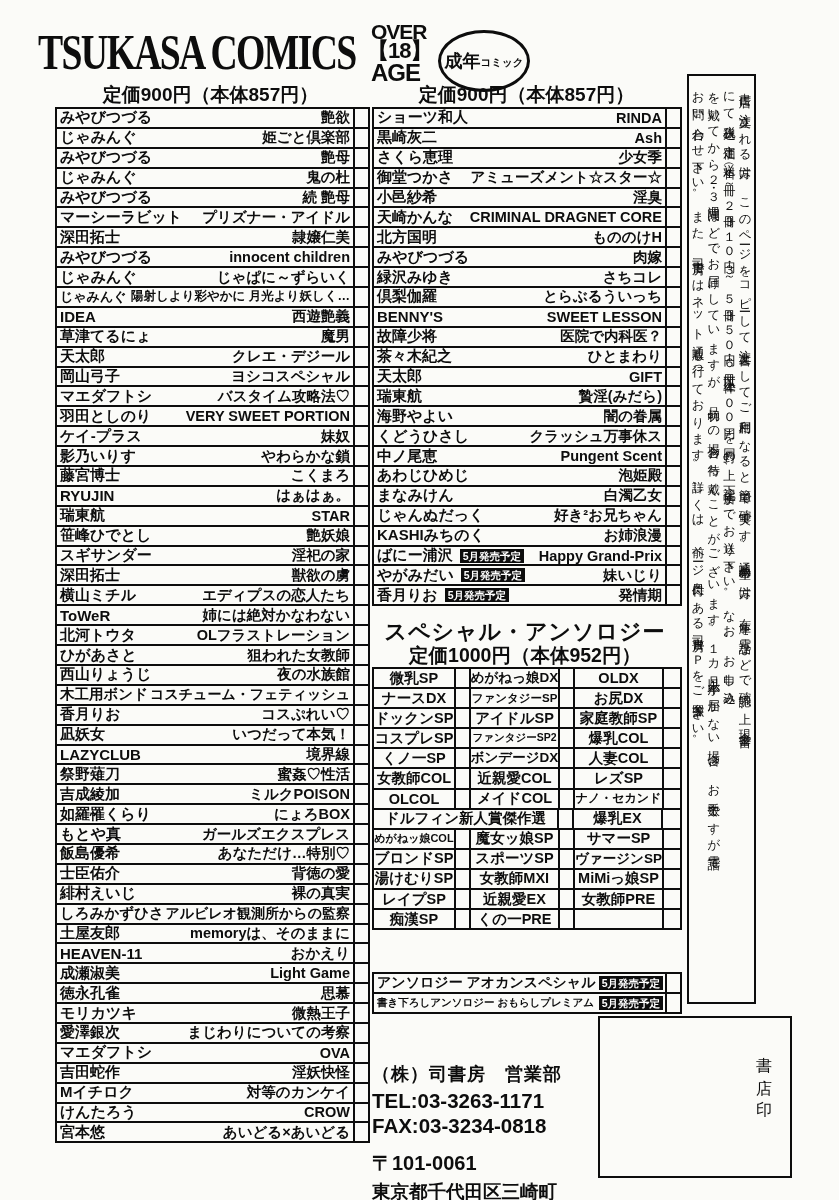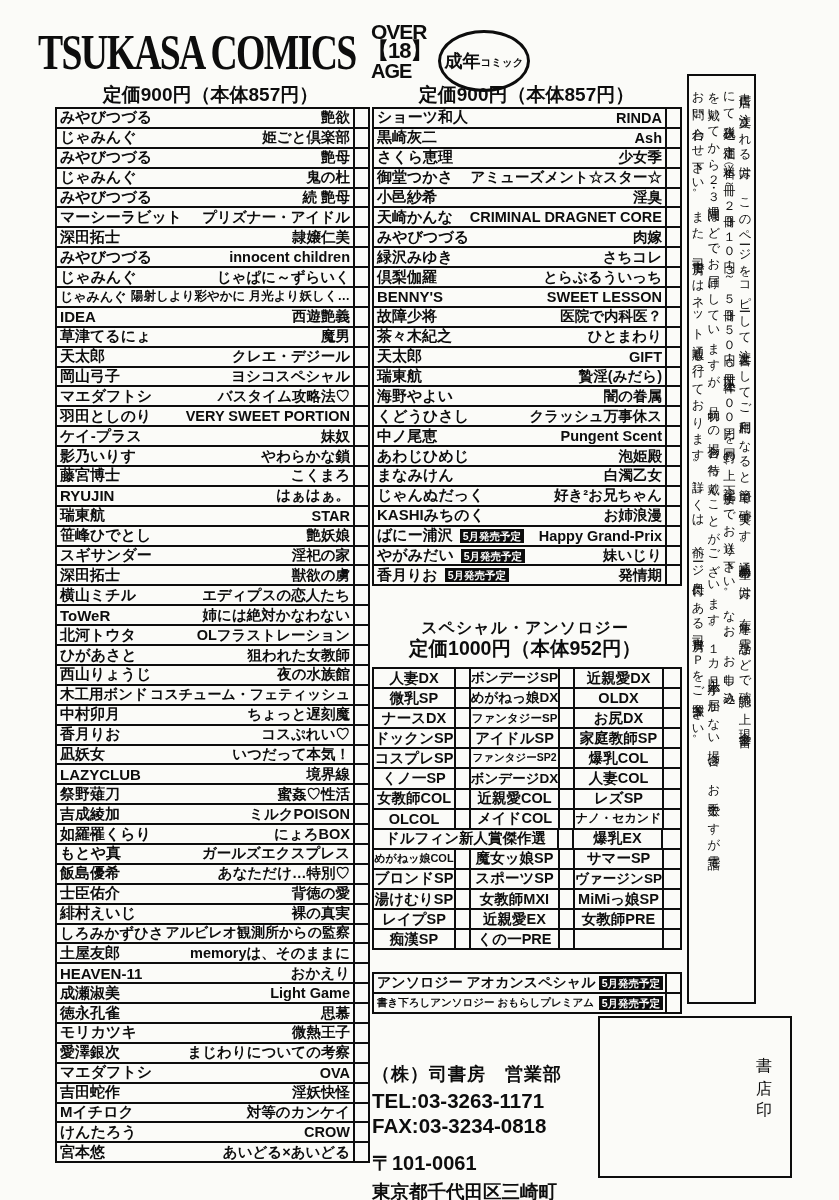"AGE" .agemark .l3 { font-size: 20px -> 24px }
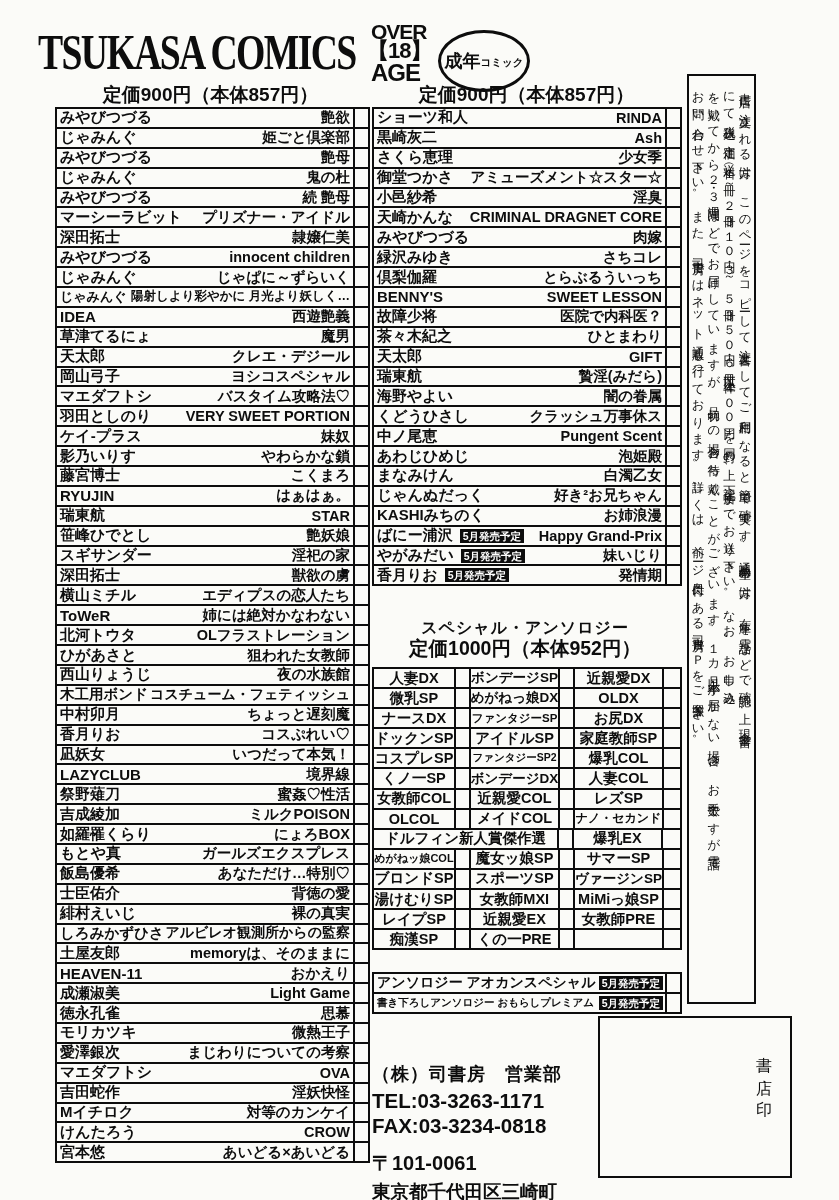"北方国明" div.row { html: none -> <div> <span>北方国明</span> <span>もののけH</span> <span></span> </div> }
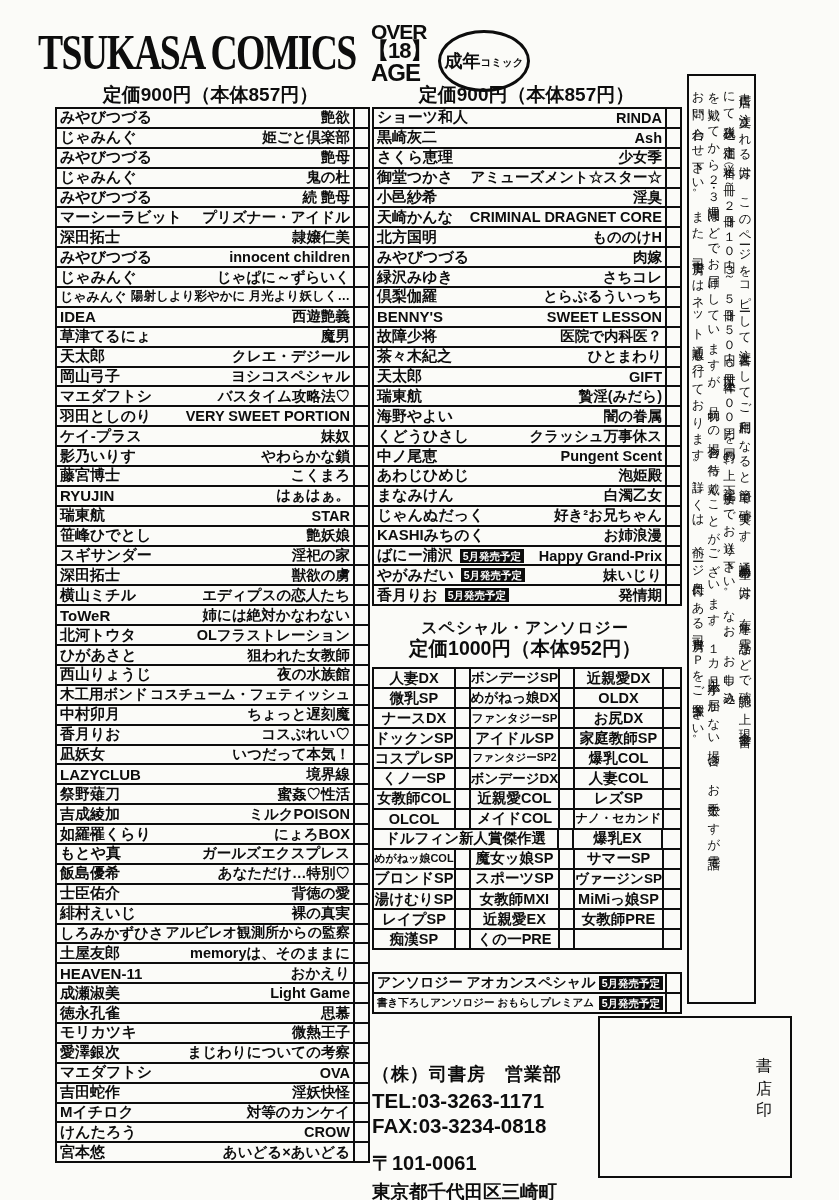"スペシャル・アンソロジー" .anth-head .a1 { font-size: 16px -> 22px }
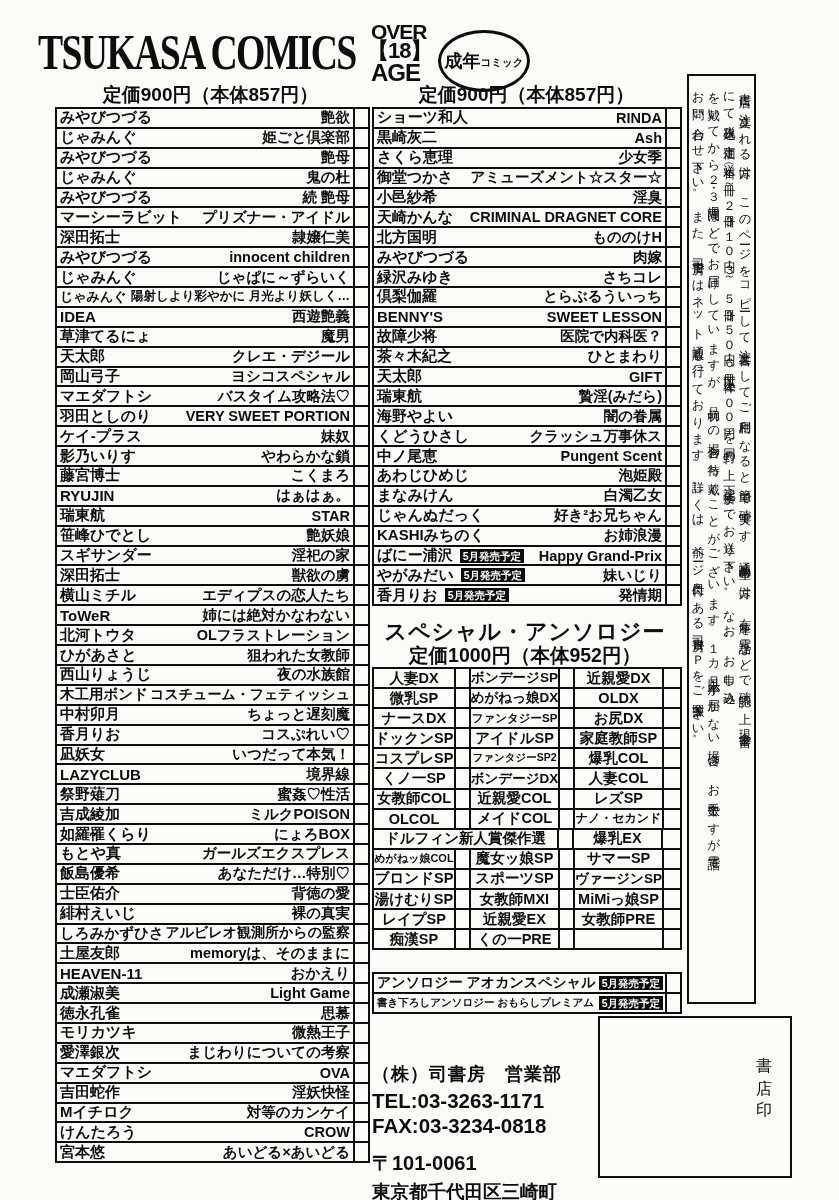"人妻DX" div.g-row { html: <div> <span>人妻DX</span> <span></span> <span>ボンデージSP</span> <span></span> <span>近親愛DX</span> <span></span> </div> -> none }
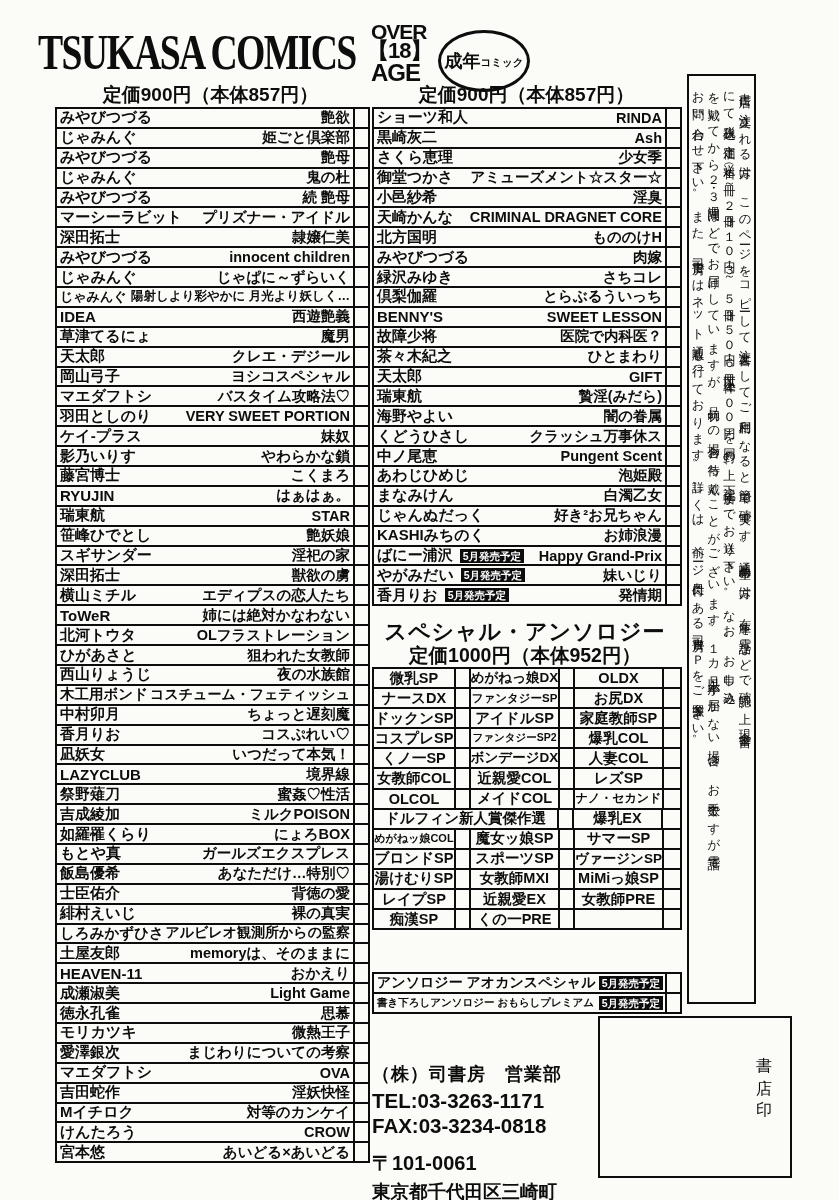"中村卯月" div.row { html: <div> <span>中村卯月</span> <span>ちょっと遅刻魔</span> <span></span> </div> -> none }
